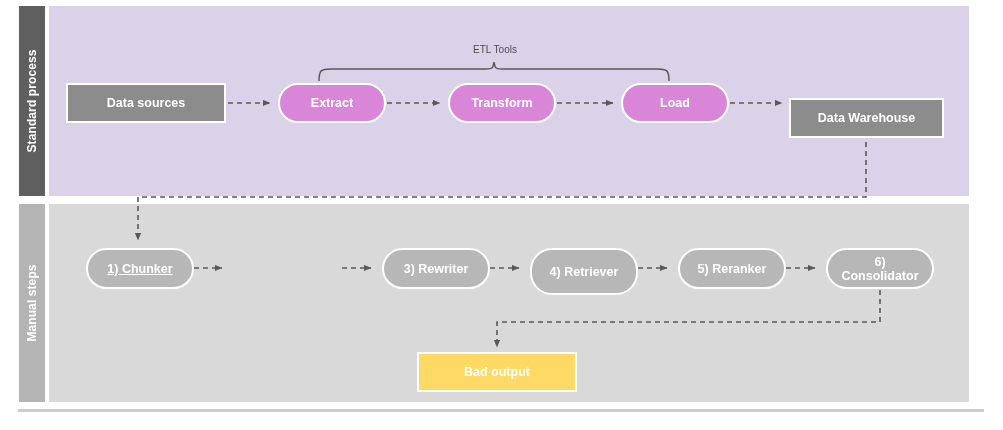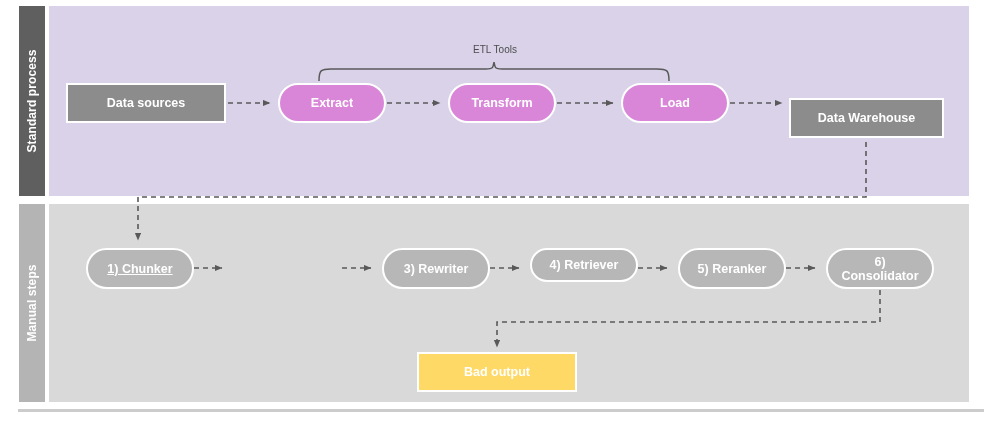"4) Retriever" div.node { height: 34px -> 47px }
